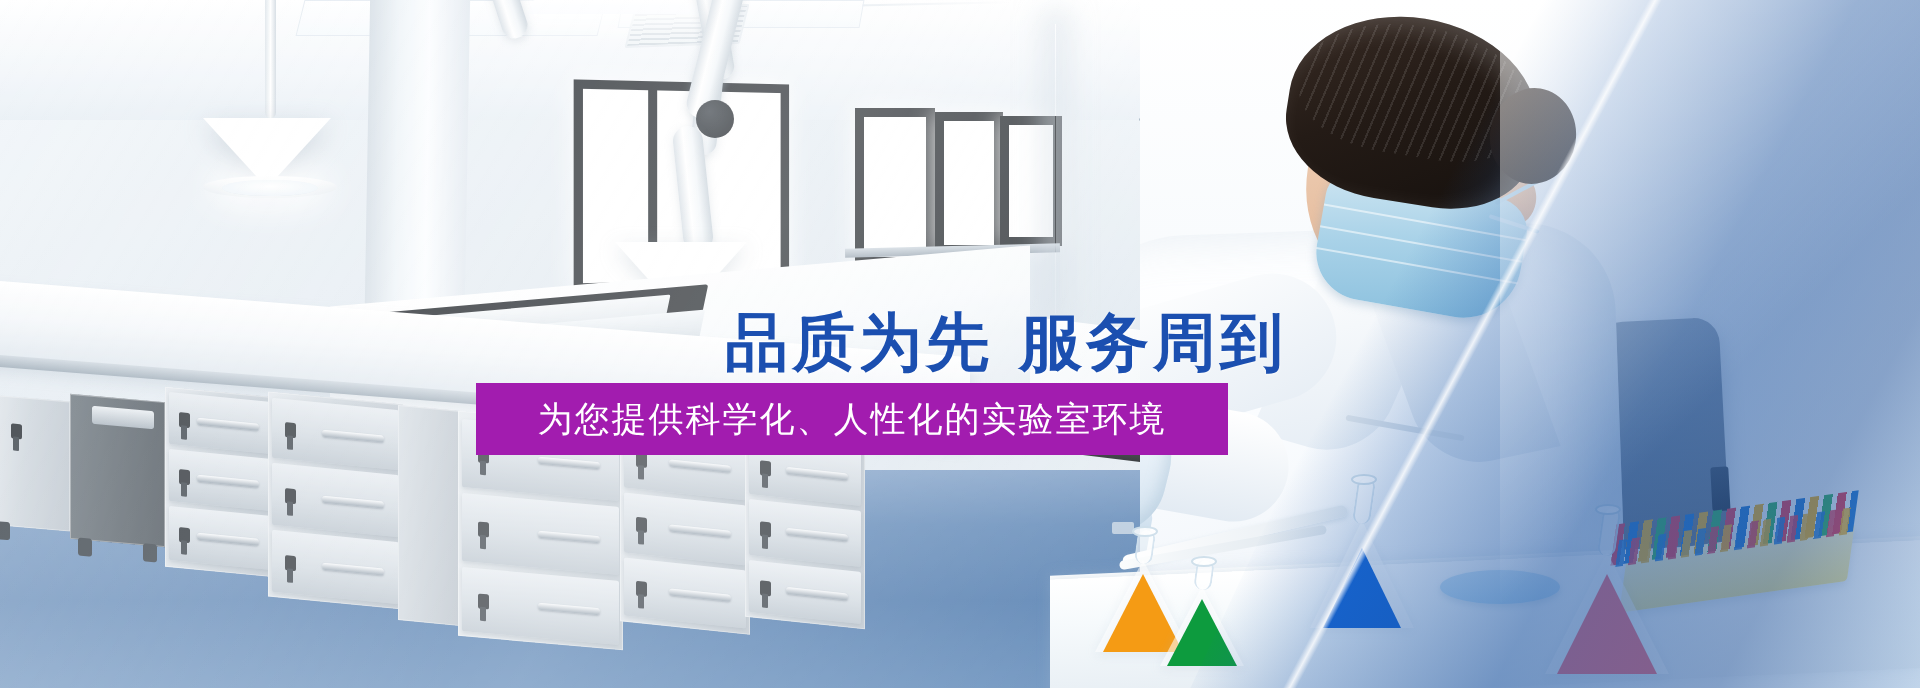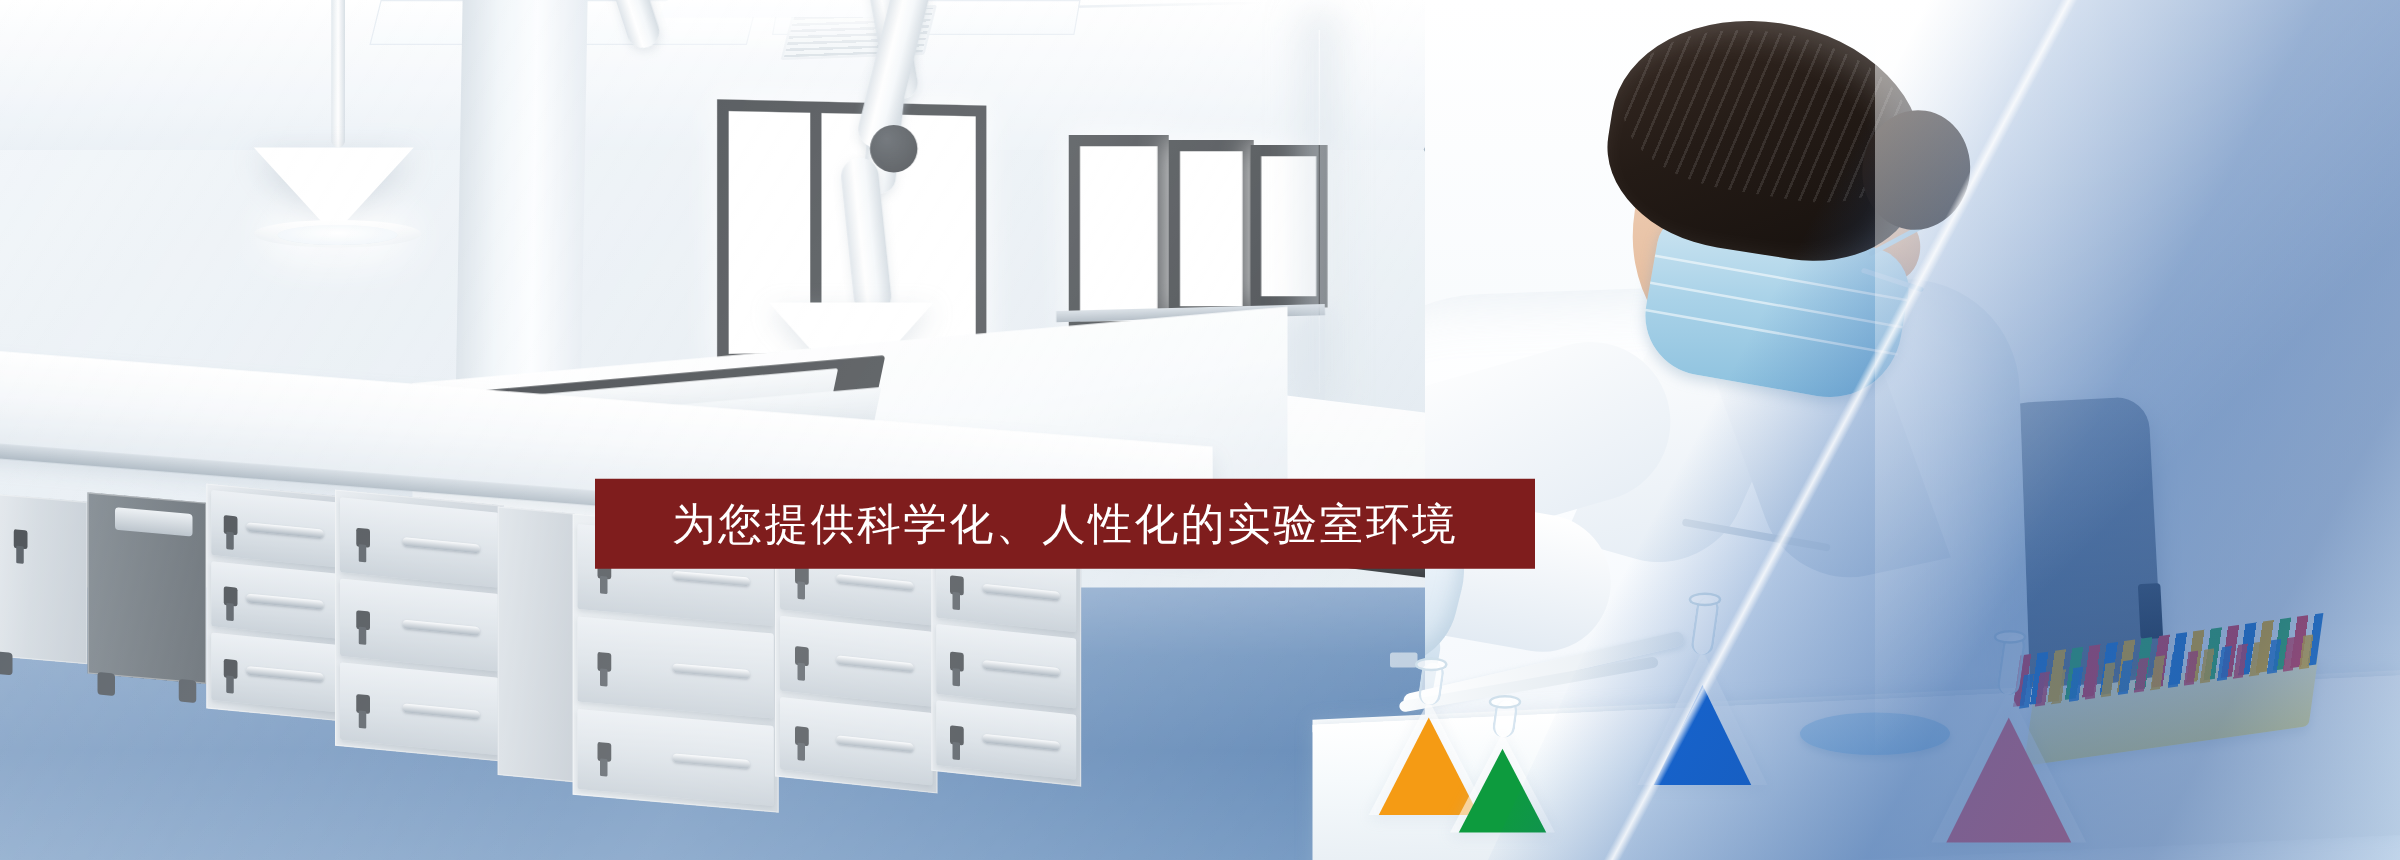"品质为先 服务周到" div.headline { html: none -> <div>品质为先 服务周到</div> }
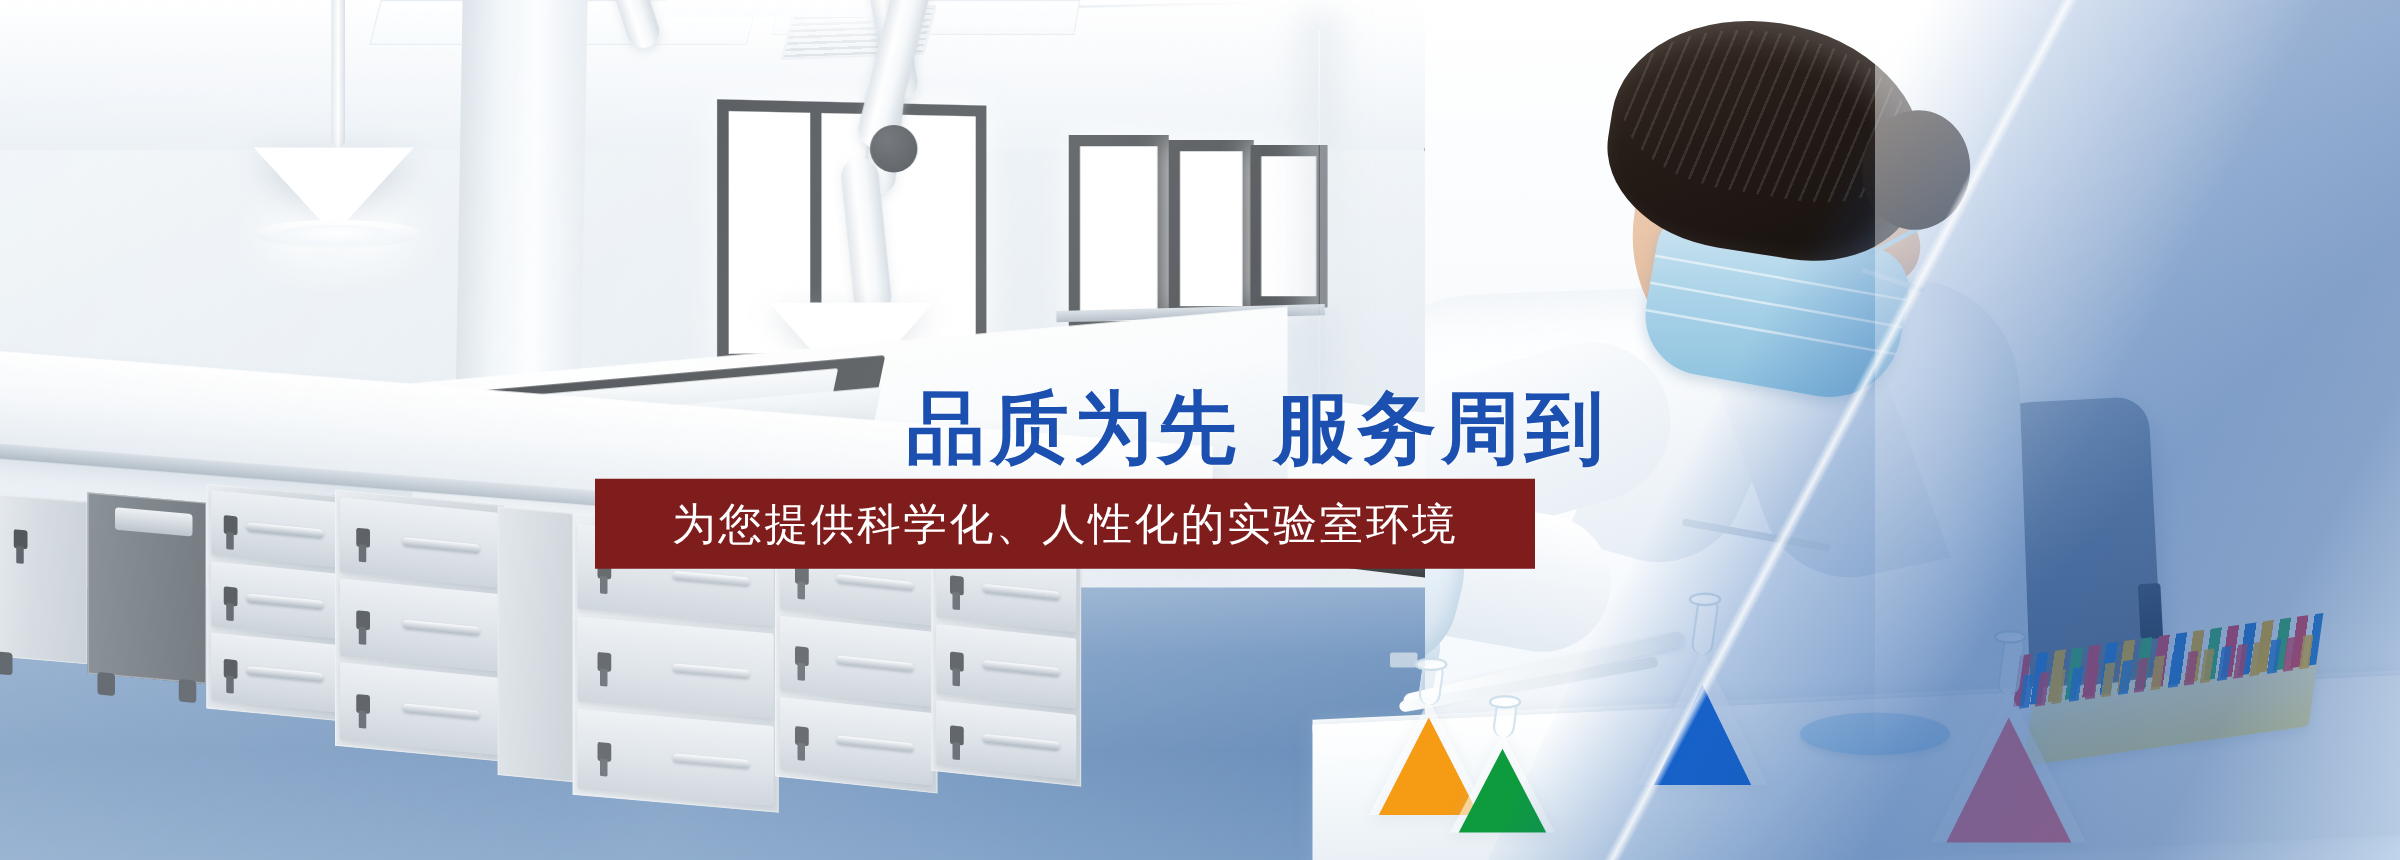"为您提供科学化、人性化的实验室环境" .greenbar { background: #7f1d1d -> #a21caf }
